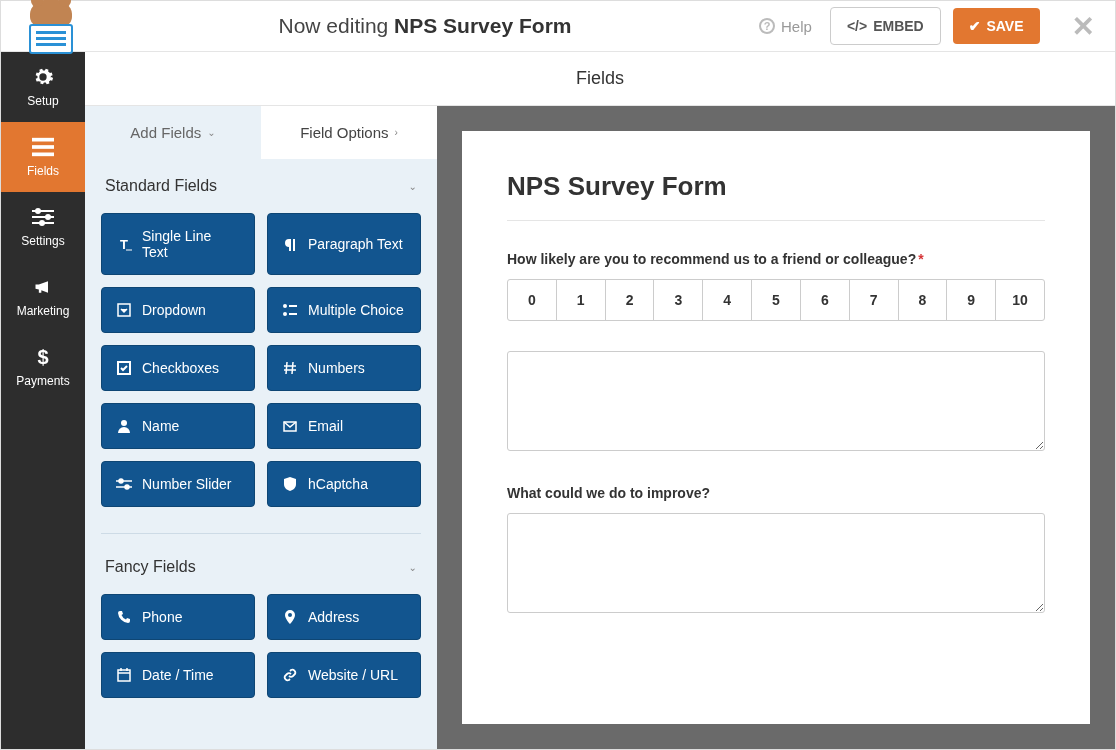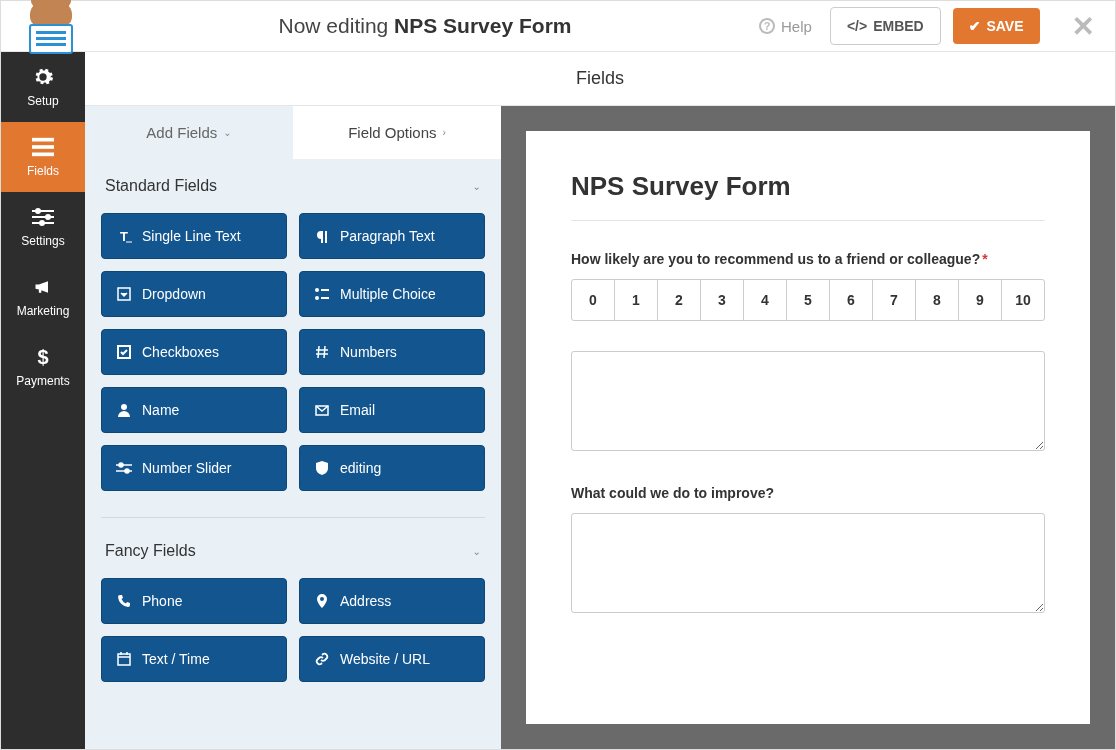"Add Fields" .fields-panel { width: 416px -> 352px }
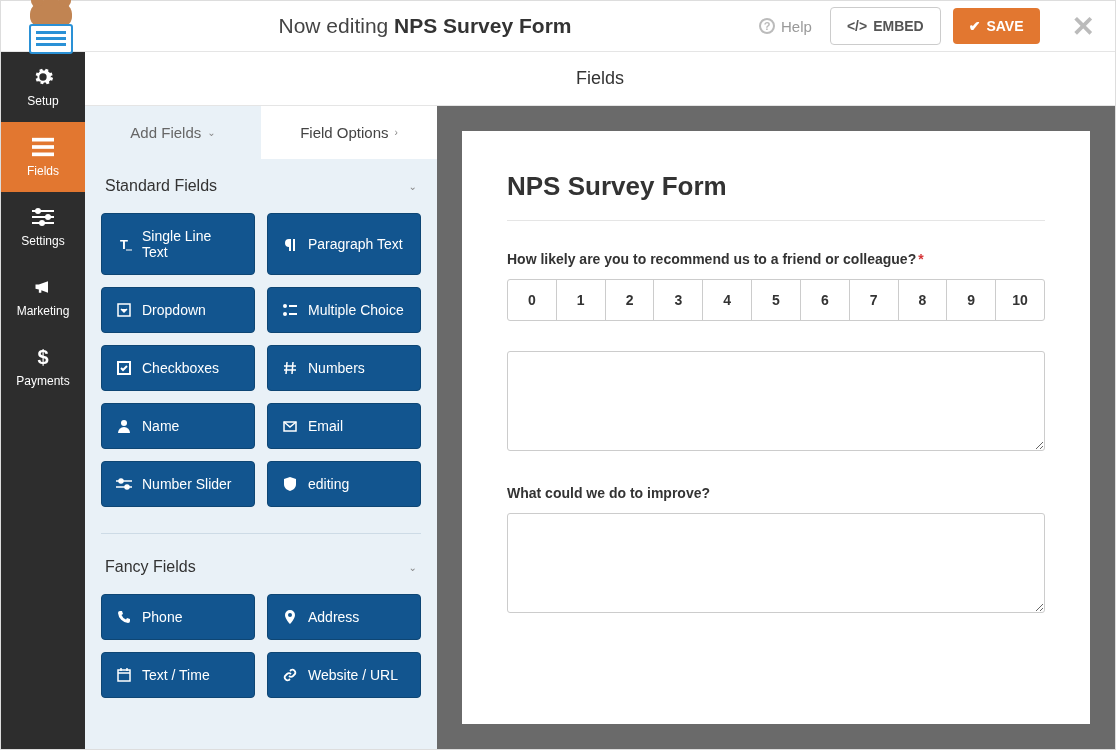"editing" span { text: editing -> hCaptcha }
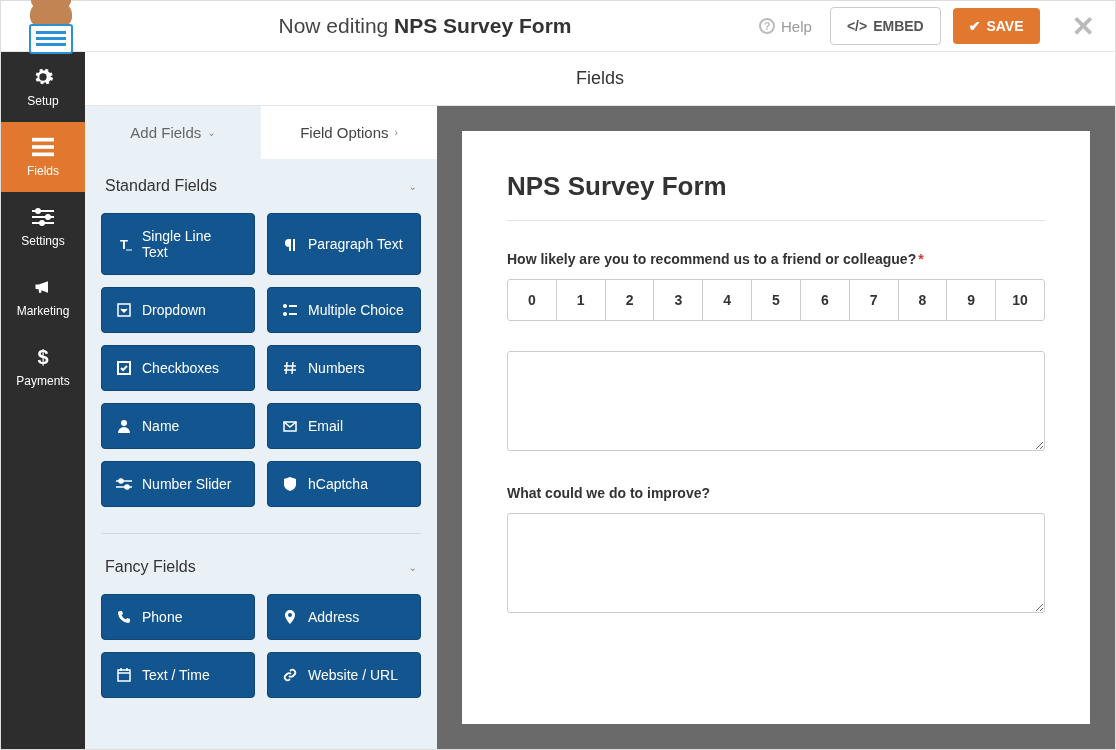"Text / Time" span { text: Text -> Date }
